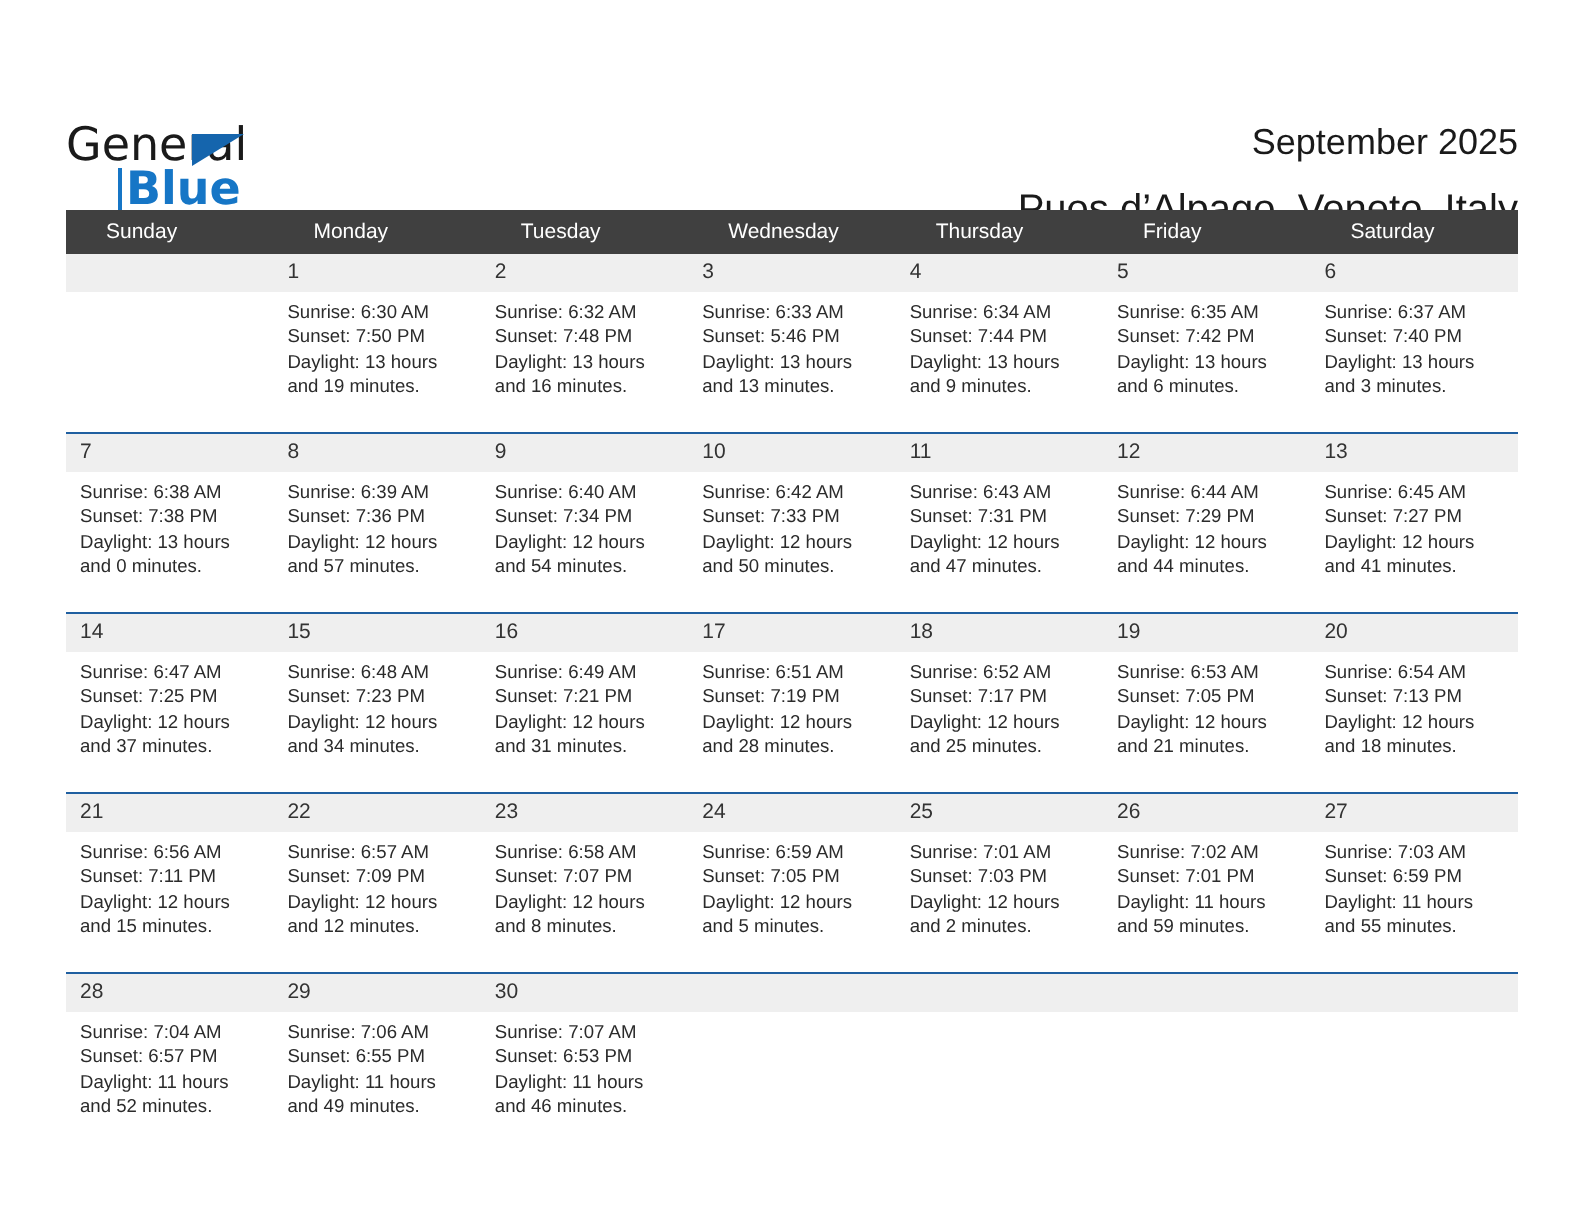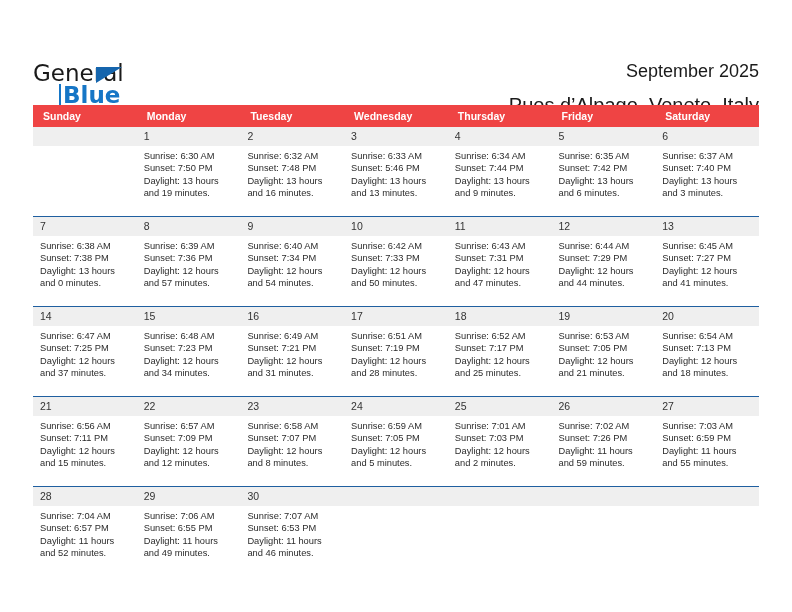"Sunday" .dow-row th { background: #ef4444 -> #404040; font-weight: bold -> normal; padding: 5px 0 5px 10px -> 5px 0 5px 20px }
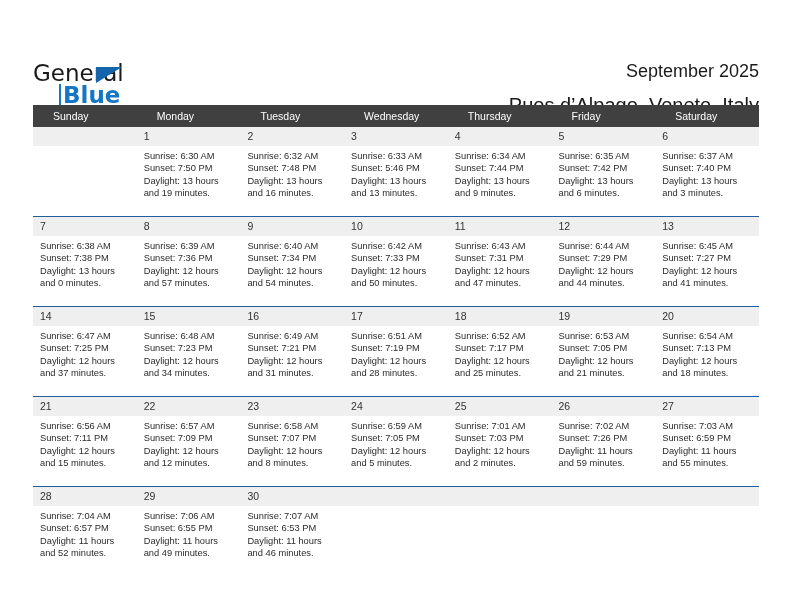"Sunset: 7:26 PM" div { text: 7:26 -> 7:01 }
